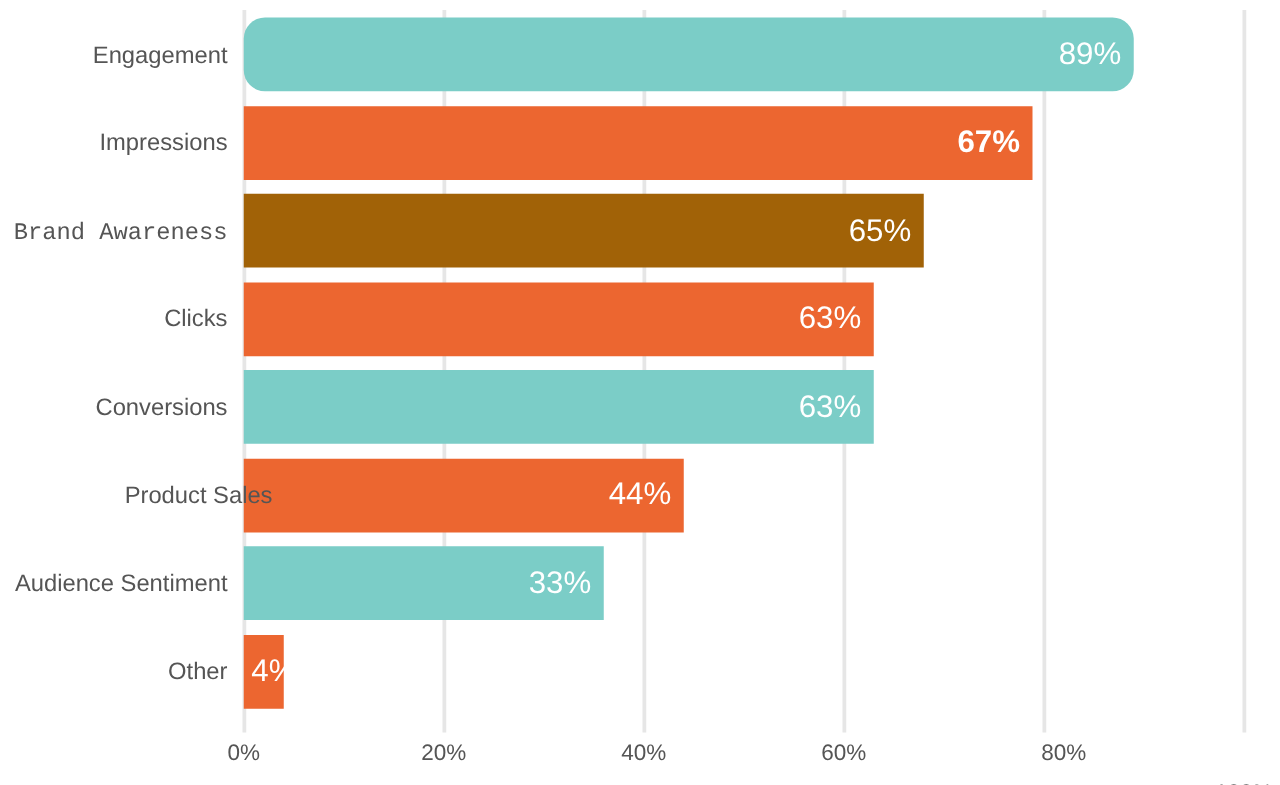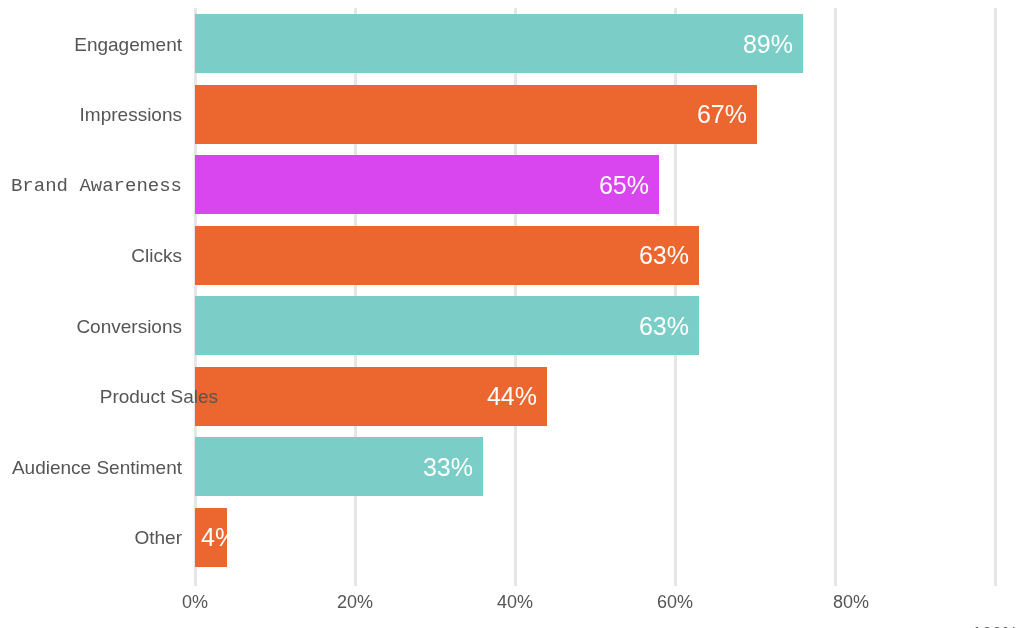"89%" div.bar { border-radius: none -> 17px; width: 608px -> 712px }
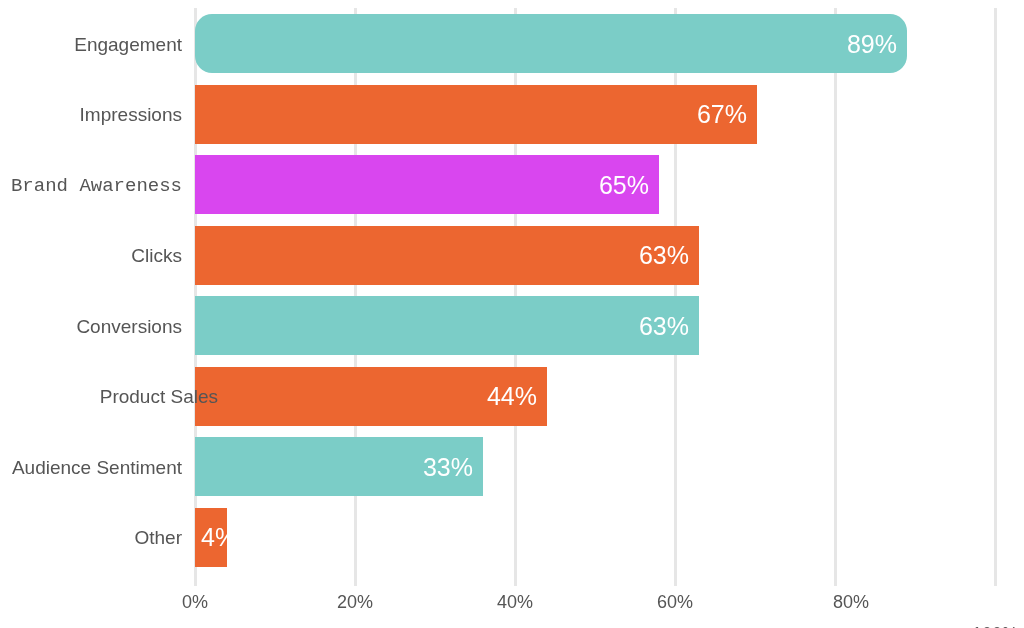"67%" div.bar { font-weight: none -> bold; width: 562px -> 631px }
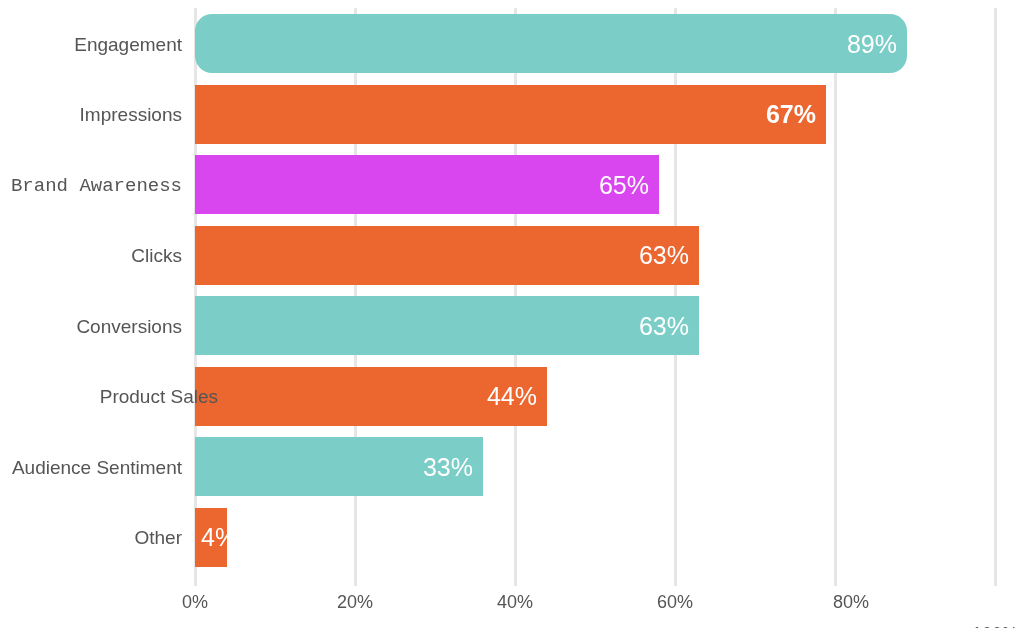"65%" div.bar { background: #d946ef -> #a16207; width: 464px -> 544px }
